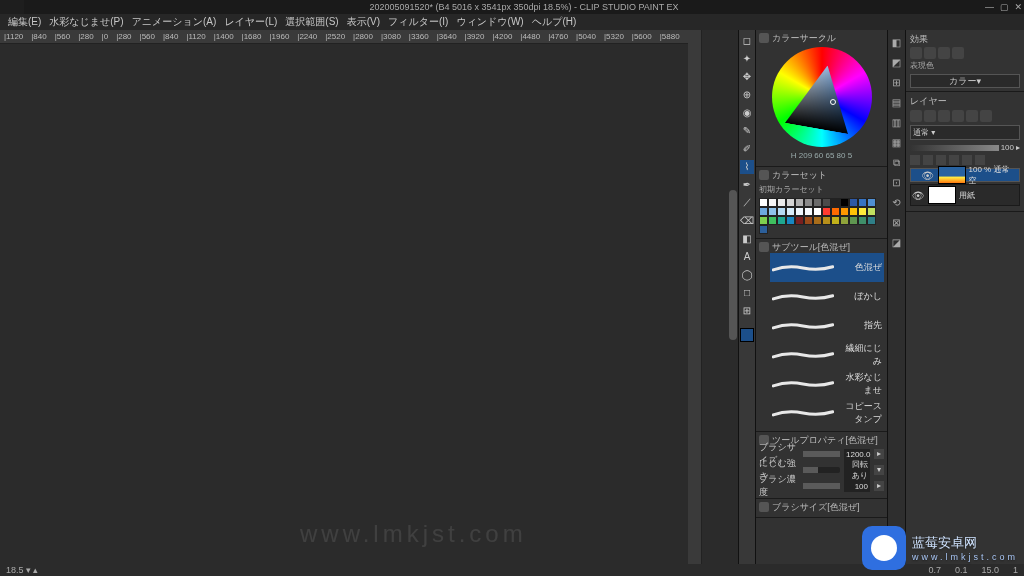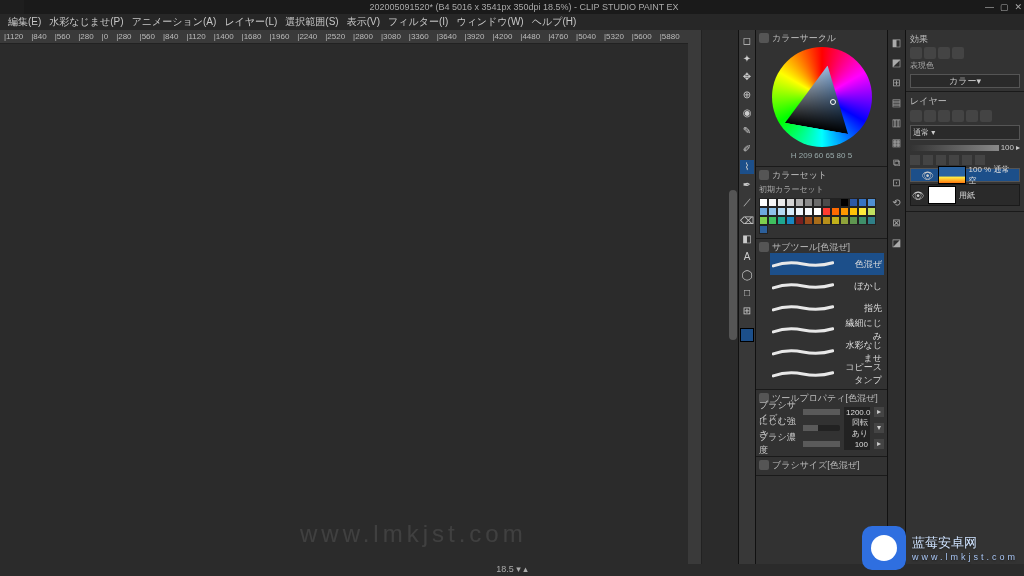"色混ぜ" .subtool .row { height: 22px -> 29px }
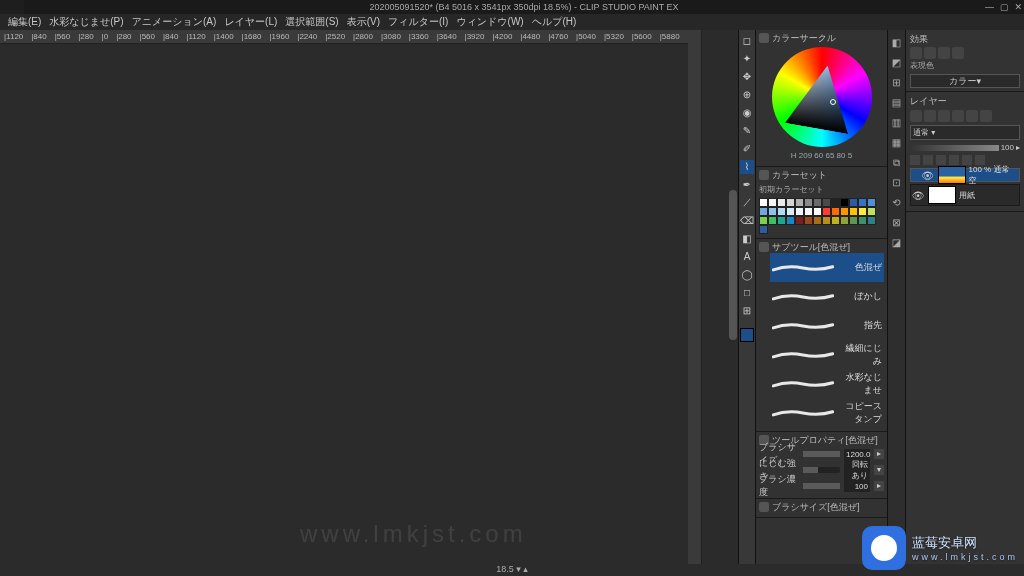"18.5 ▾ ▴" .statusbar { flex-direction: column -> none }
